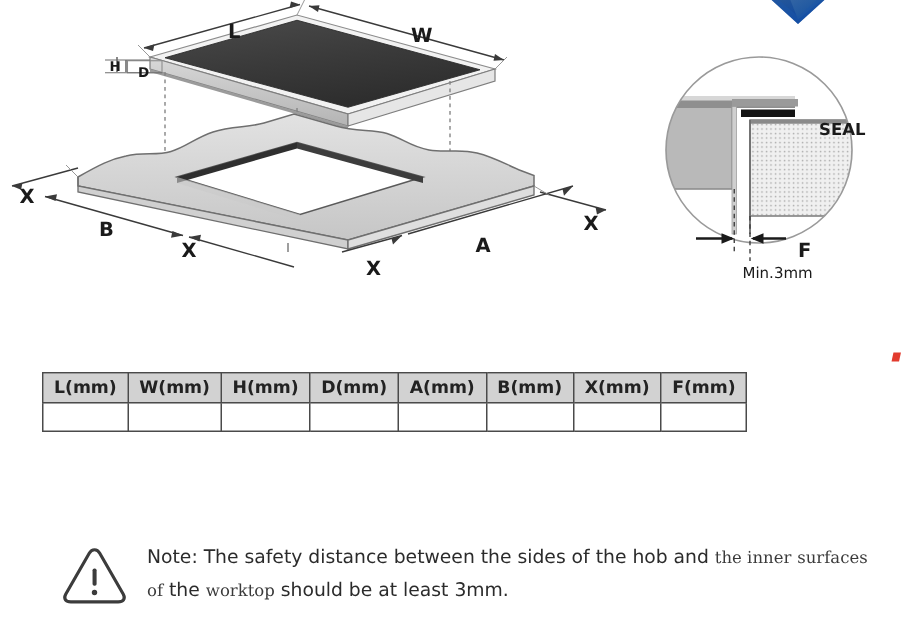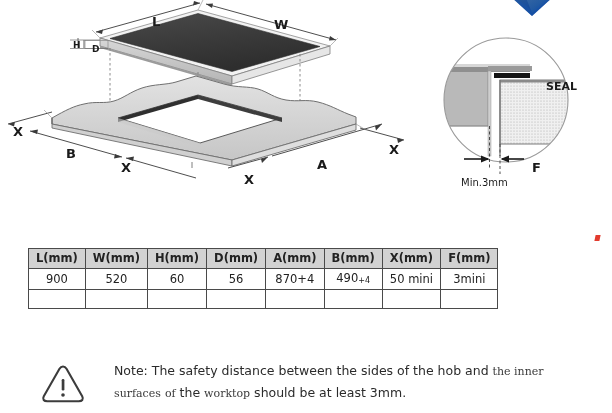"Min.3mm" div.dl-min { left: 461px -> 495px }
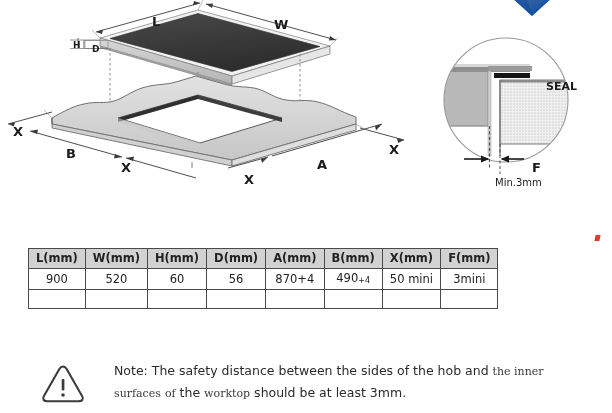"L(mm)" #spec-table th,#spec-table td { text-align: center -> right }
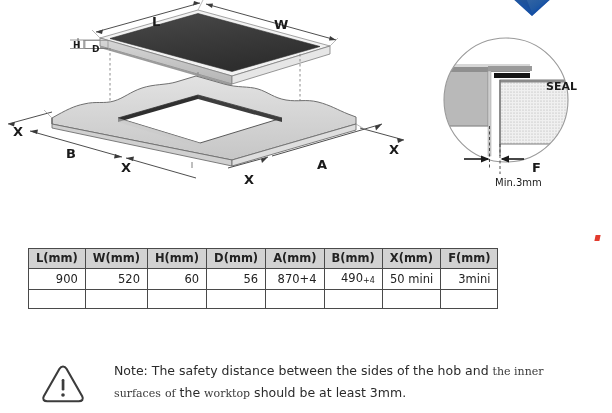"900" tr { html: <tr> <td>900</td> <td>520</td> <td>60</td> <td>56</td> <td>870+4</td> <td><span>490</span><span>+4</span></td> <td>50 mini</td> <td>3mini</td> </tr> -> none }
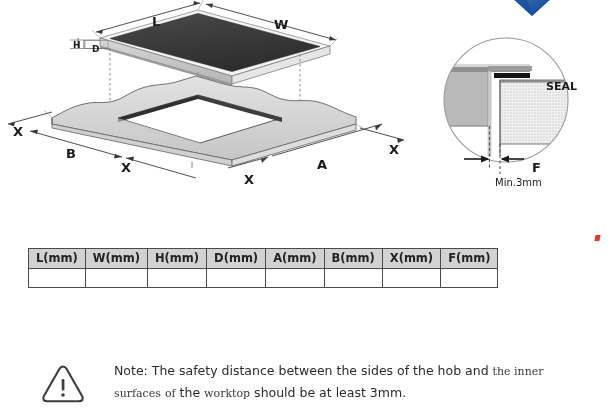"Note: The safety distance between" #note-block { gap: 28px -> 12px }
